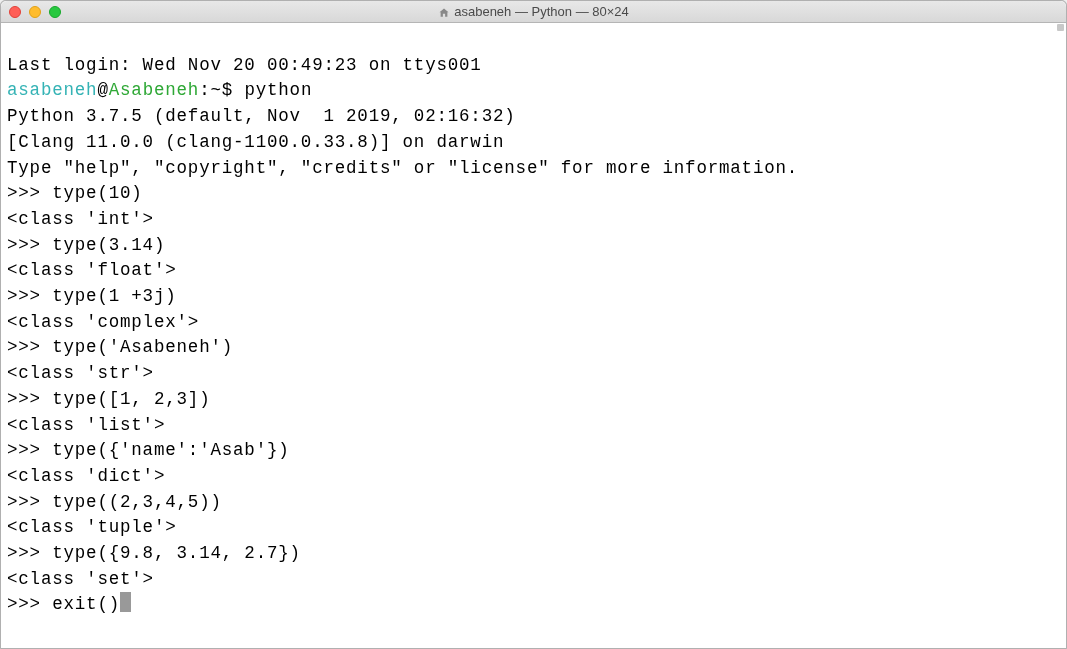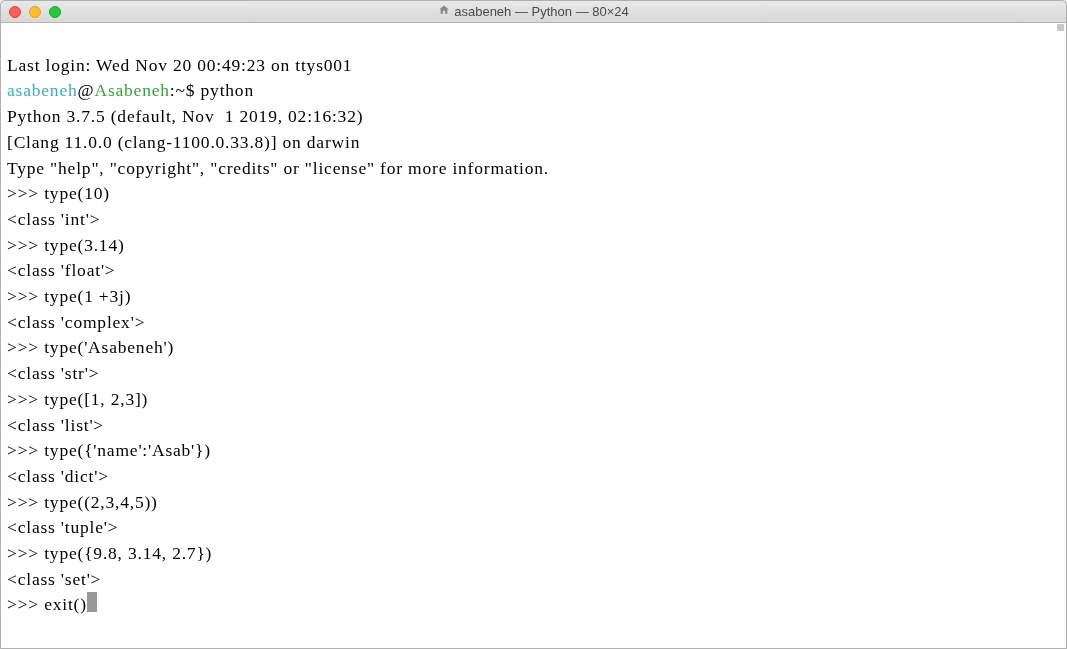"asabeneh — Python — 80×24" .title-text { align-items: flex-start -> flex-end }
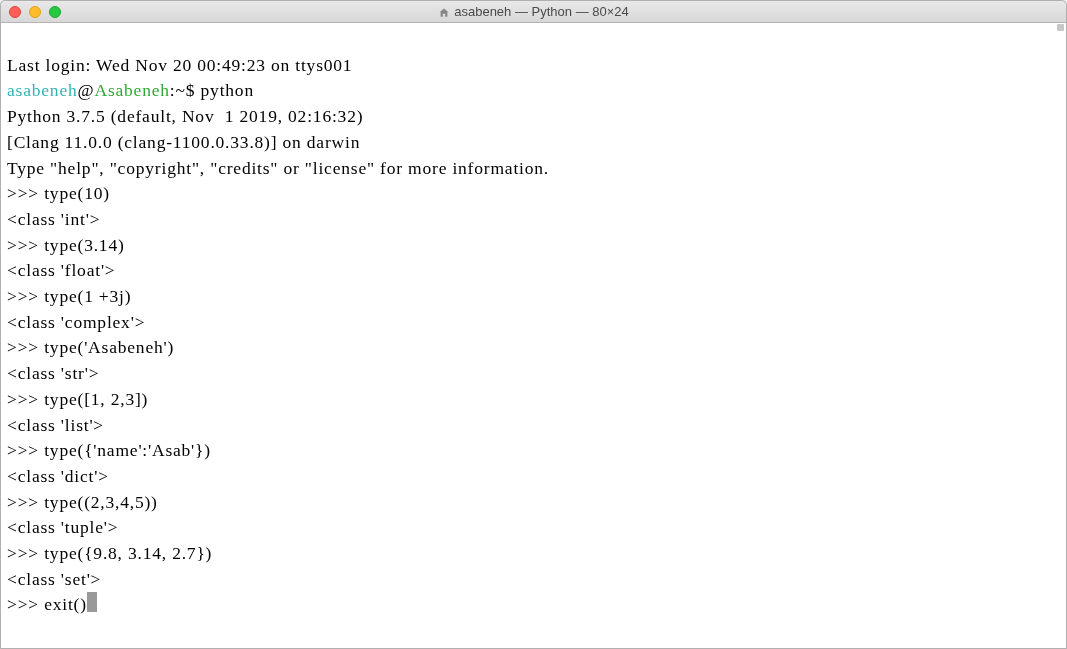"Last login: Wed Nov 20" .terminal-body { font-family: Liberation Serif, serif -> Liberation Mono, monospace }
